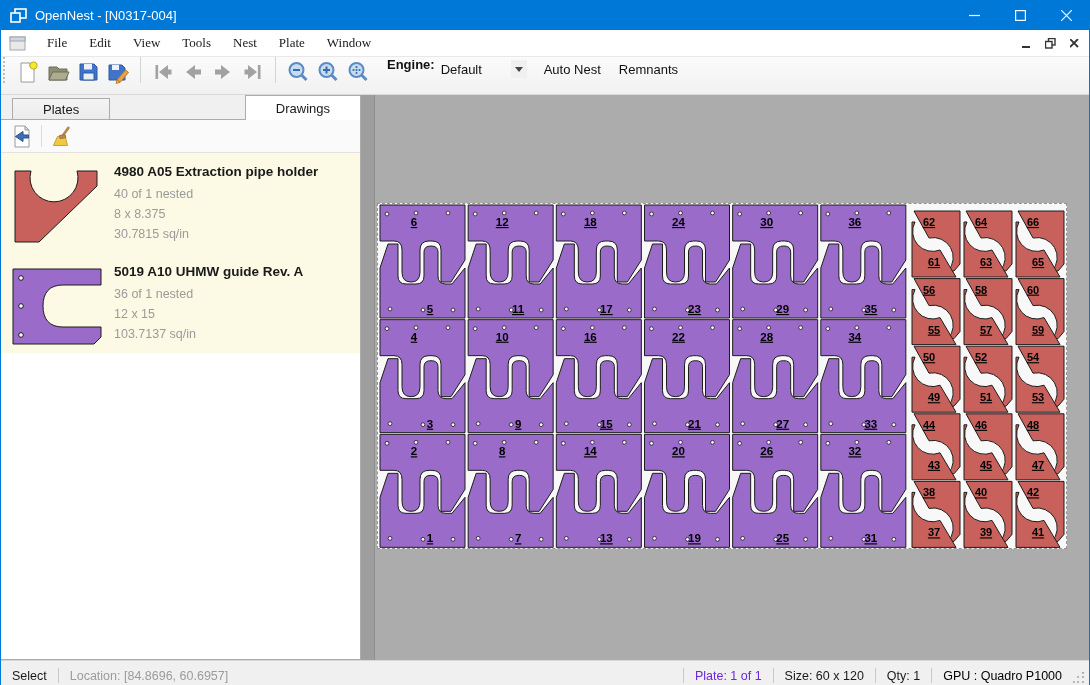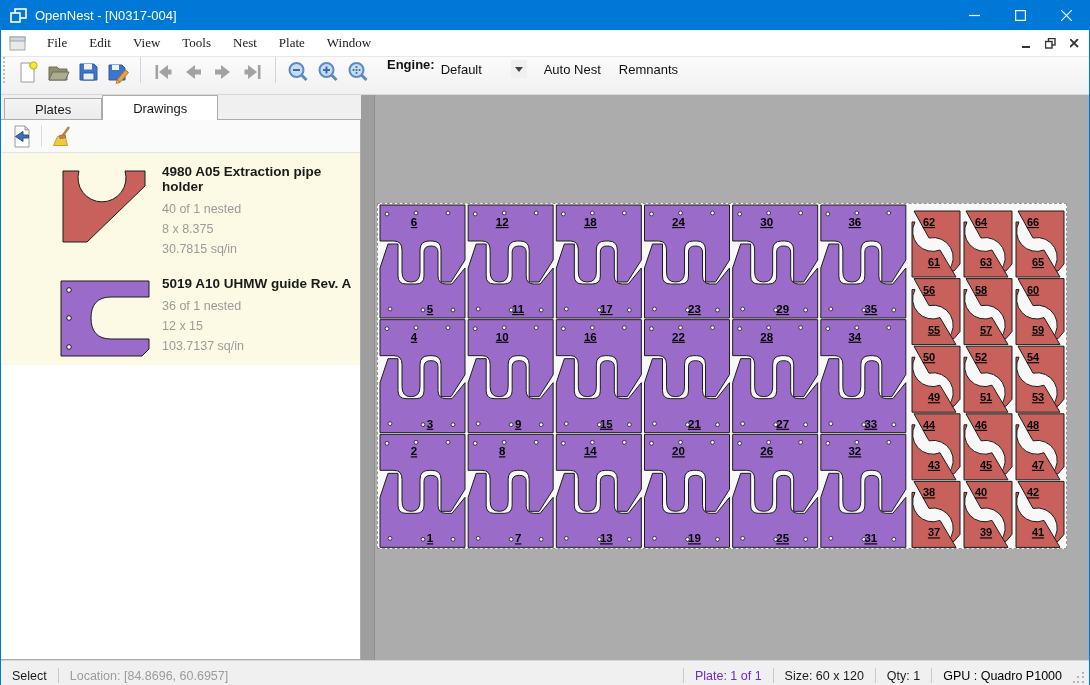"Plates" .tabstrip { justify-content: none -> space-between; padding-left: 3px -> 11px }
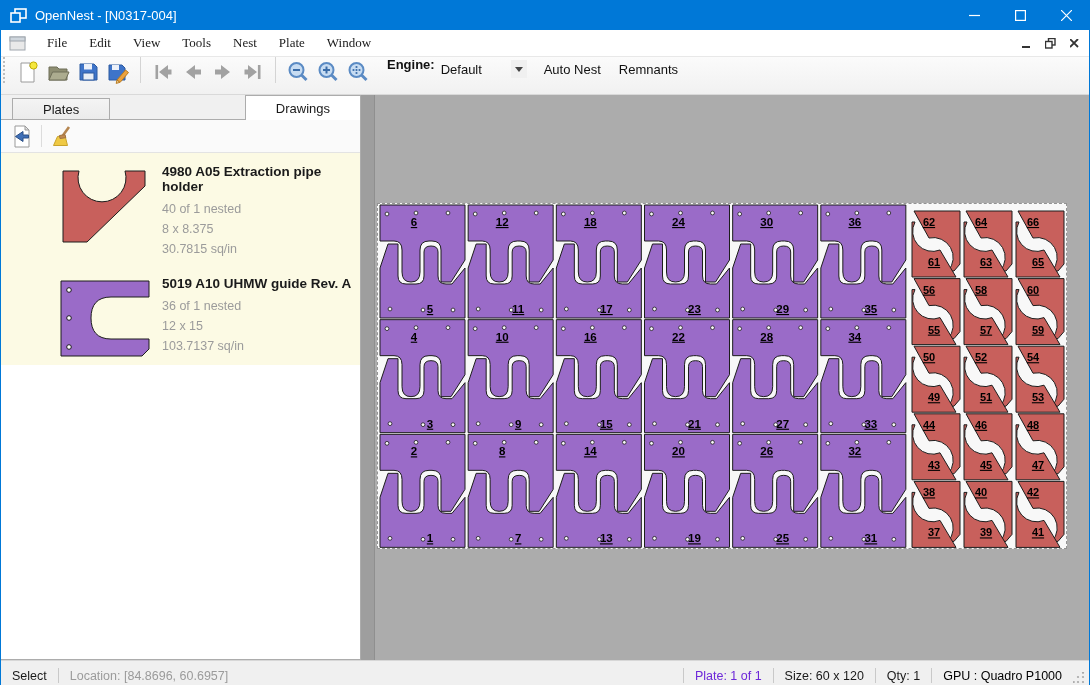"4980 A05 Extraction pipe holder" .ditem { margin-left: 48px -> none }
